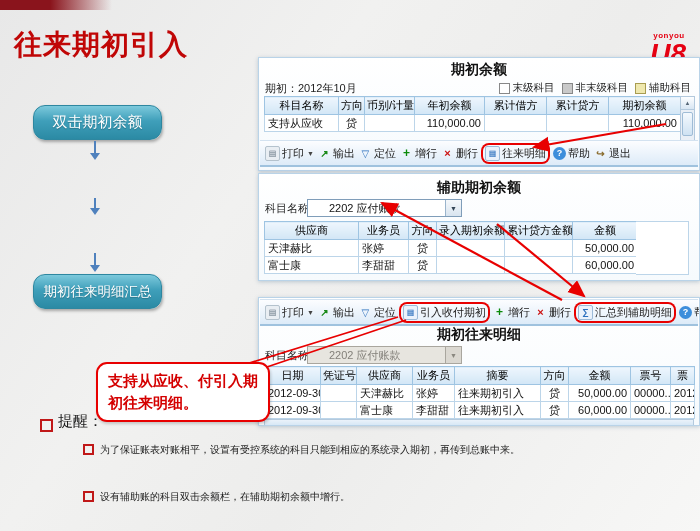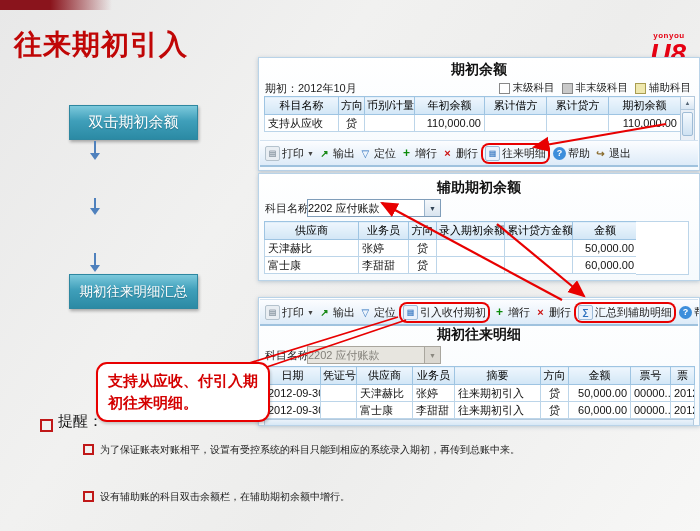"双击期初余额" .step { border-radius: 0 -> 12px; margin-left: 36px -> none }
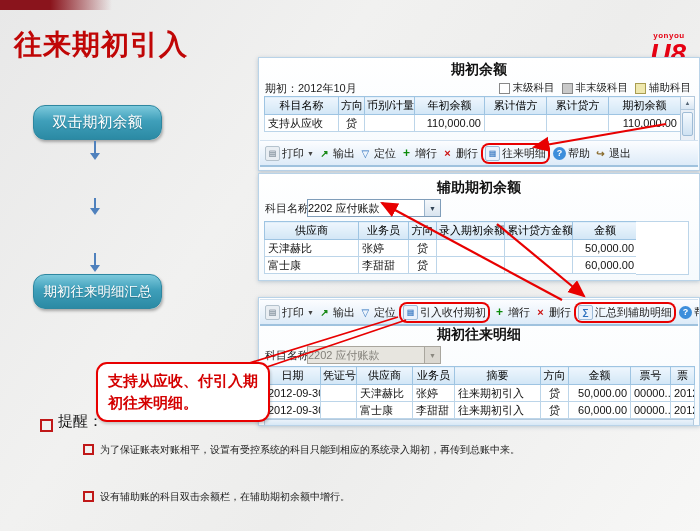"2202 应付账款" .dd { padding-left: 0 -> 21px }
